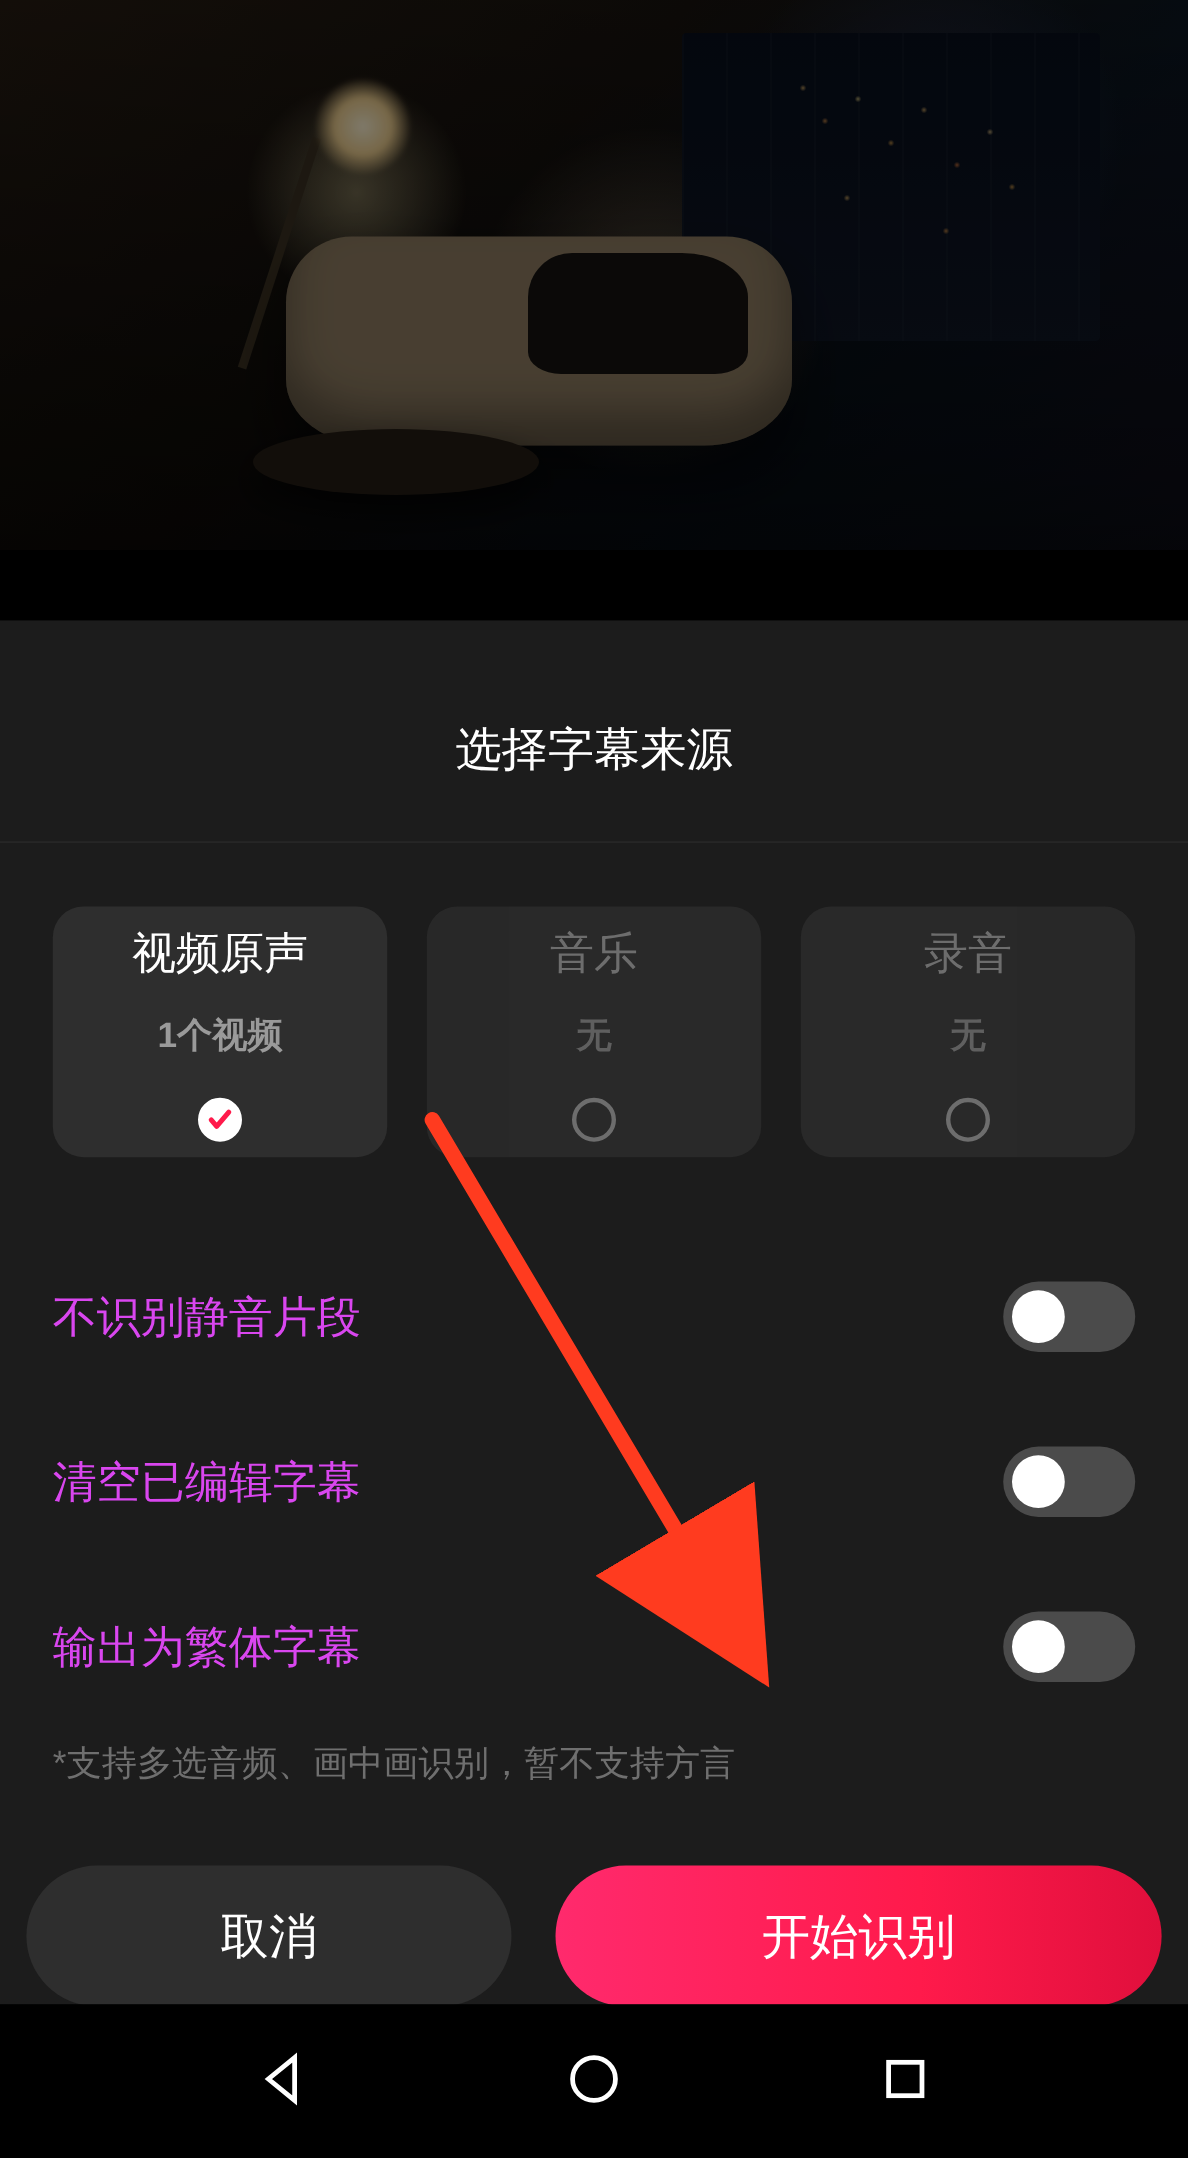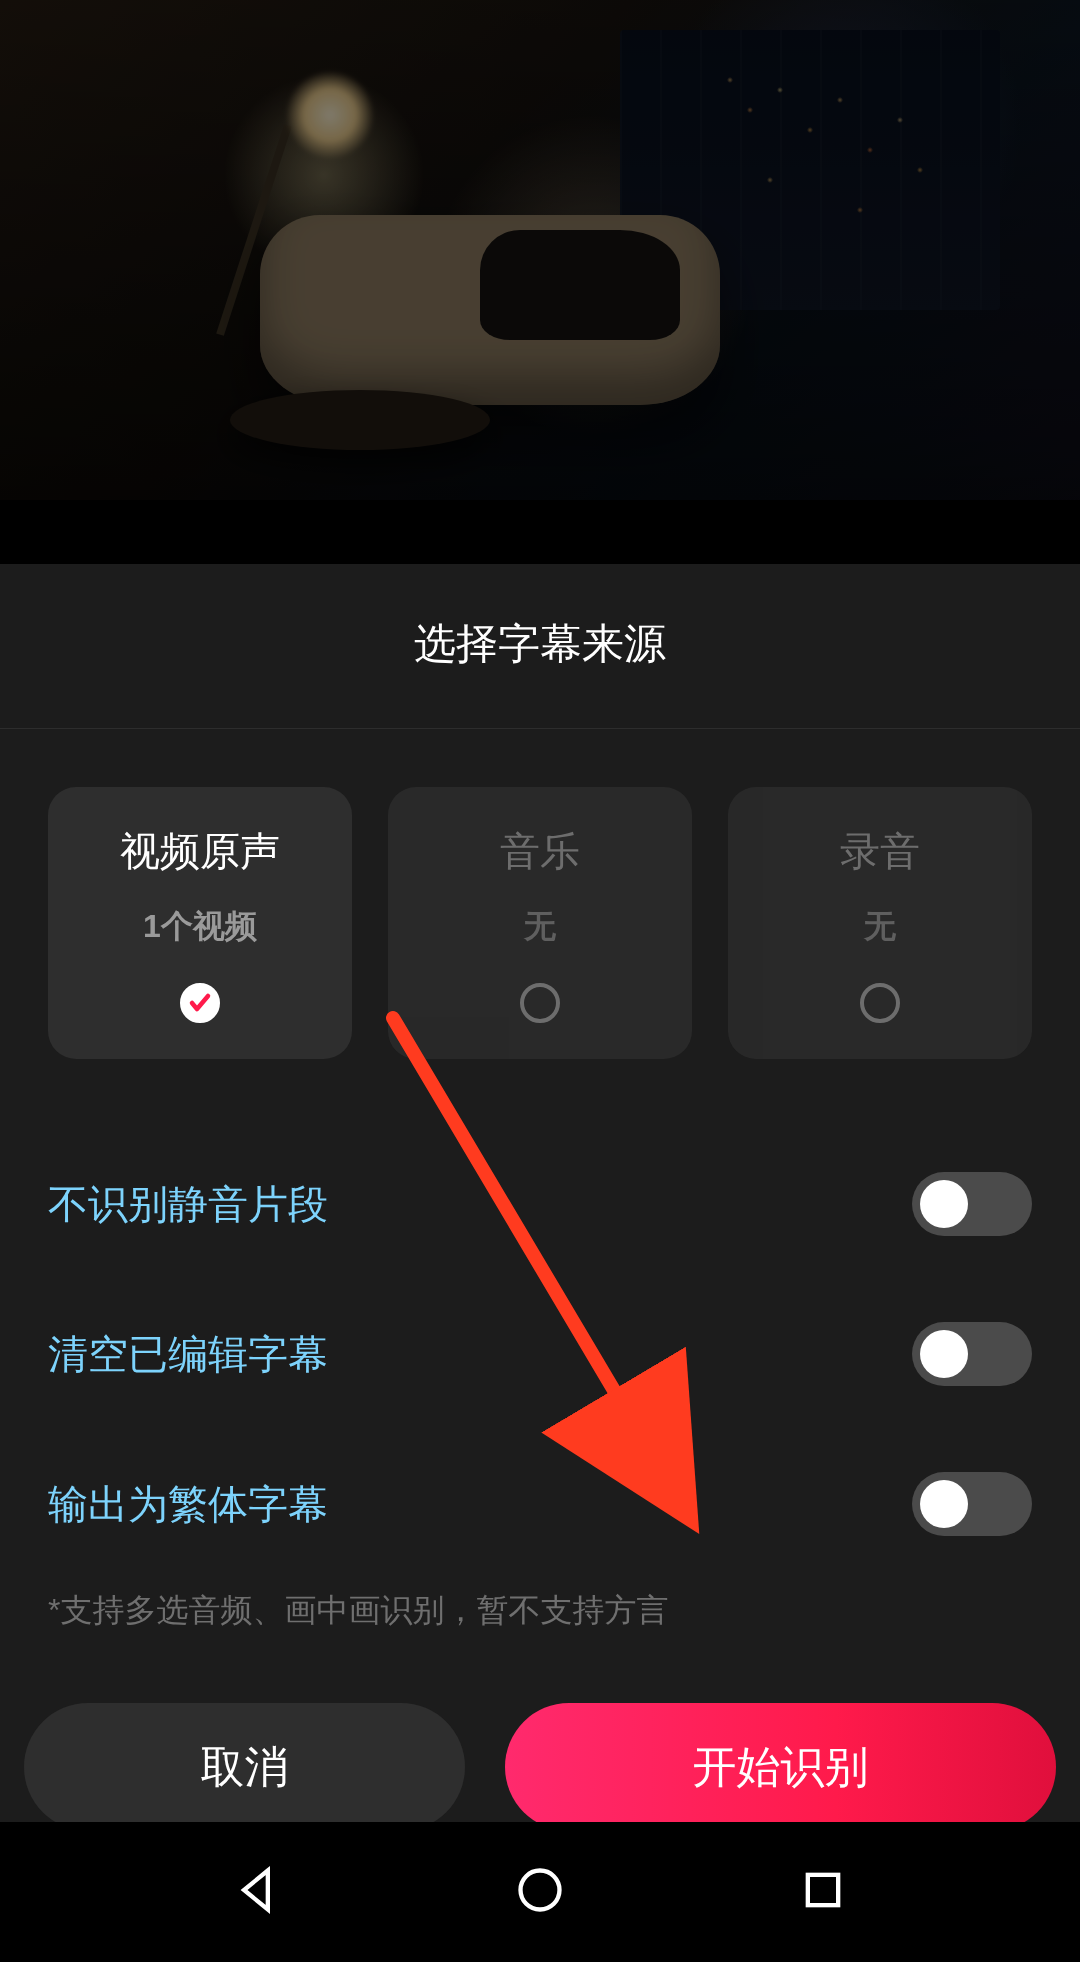"选择字幕来源" .sheet-title { padding: 52px 0 56px -> 89px 0 56px }
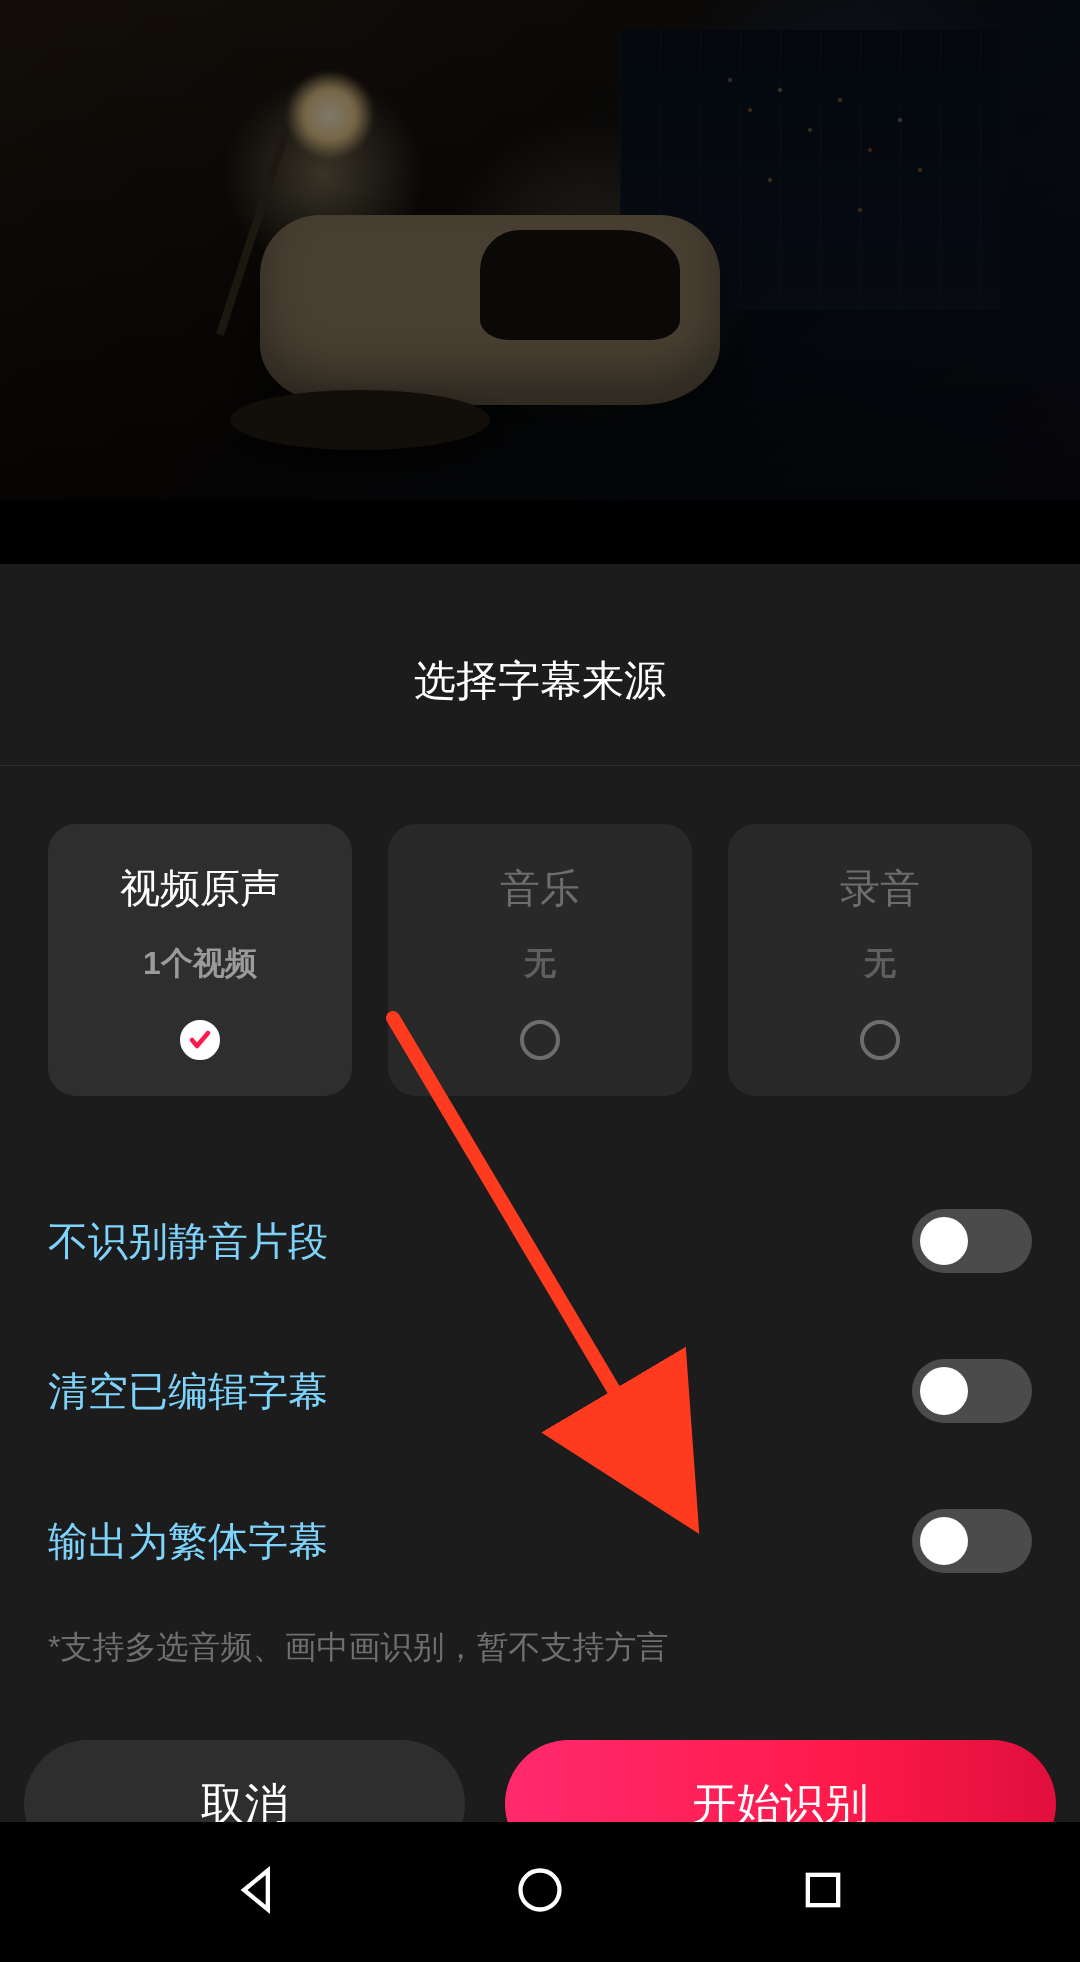"视频原声" .source-card { height: 272px -> 228px }
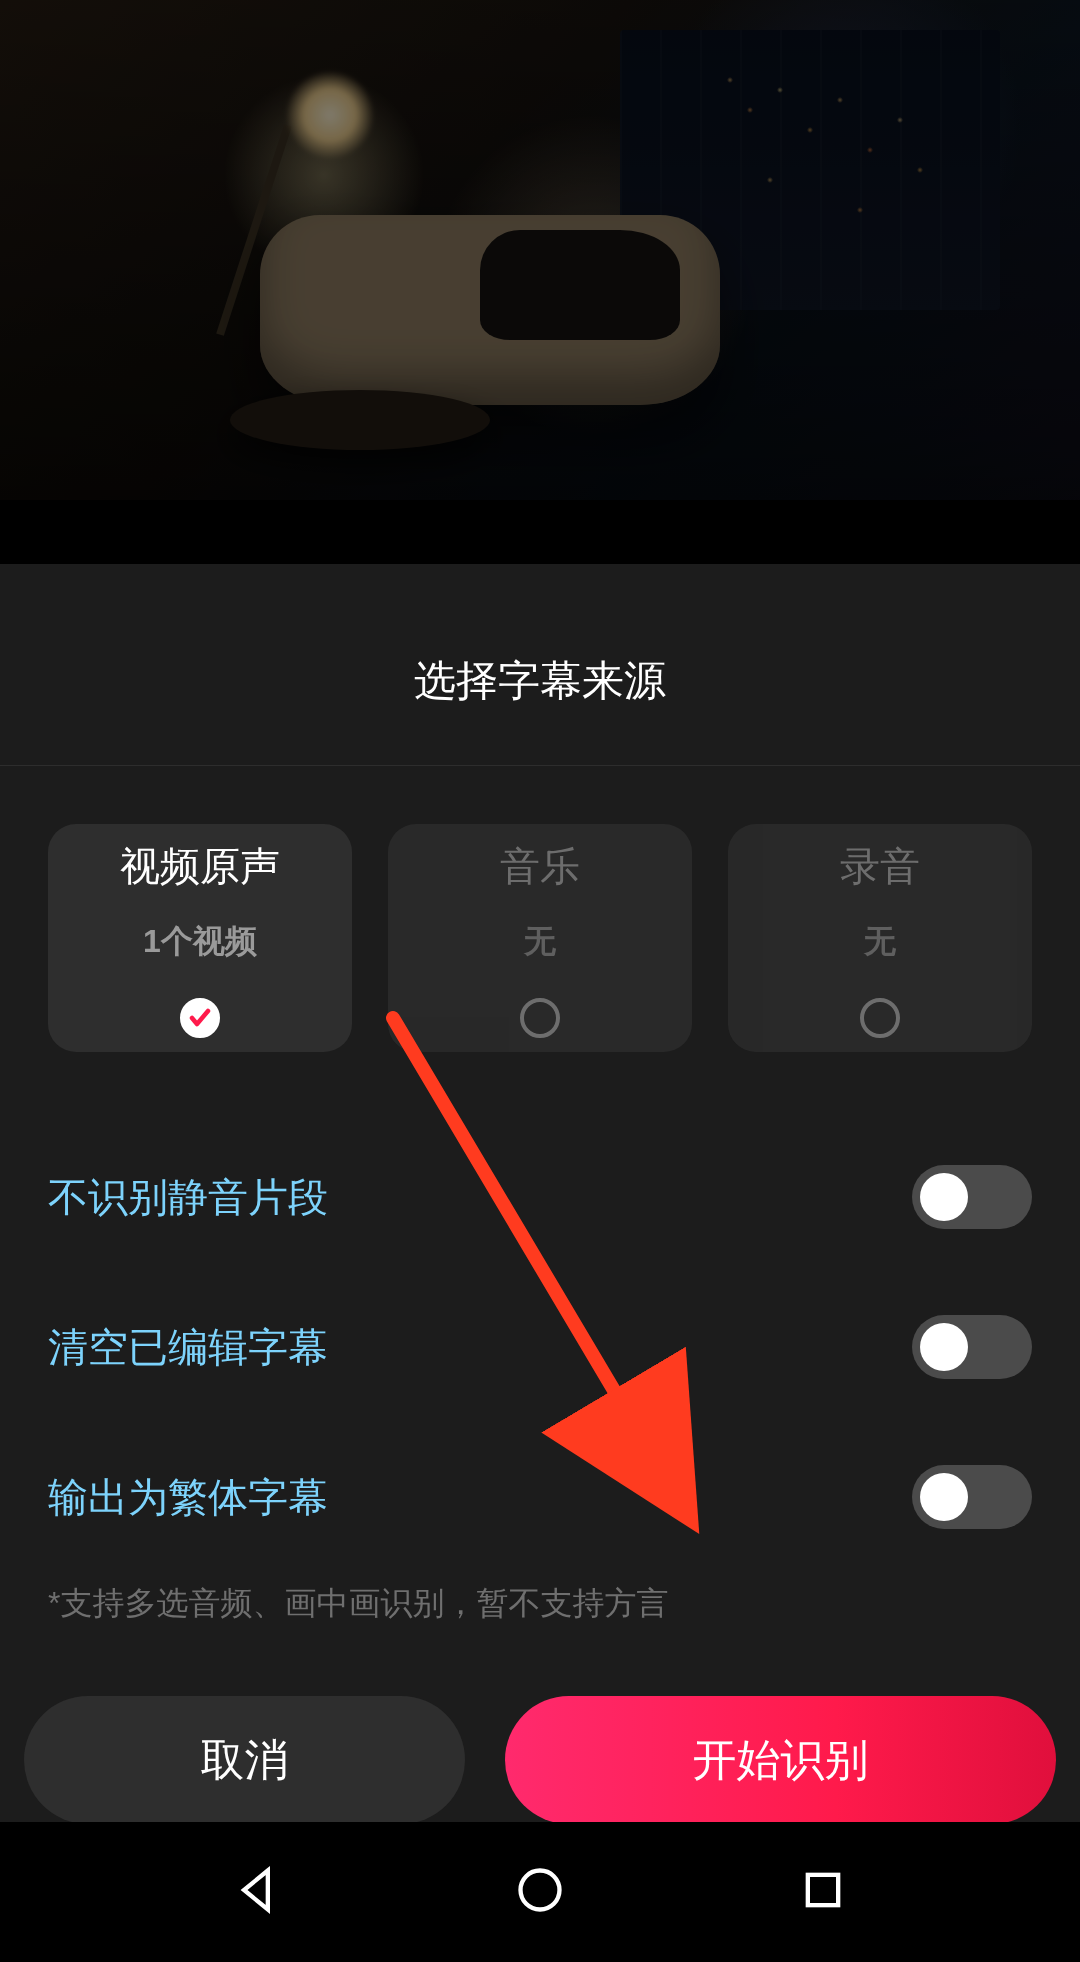"不识别静音片段" .option-label { color: #7dd3fc -> #d946ef }
